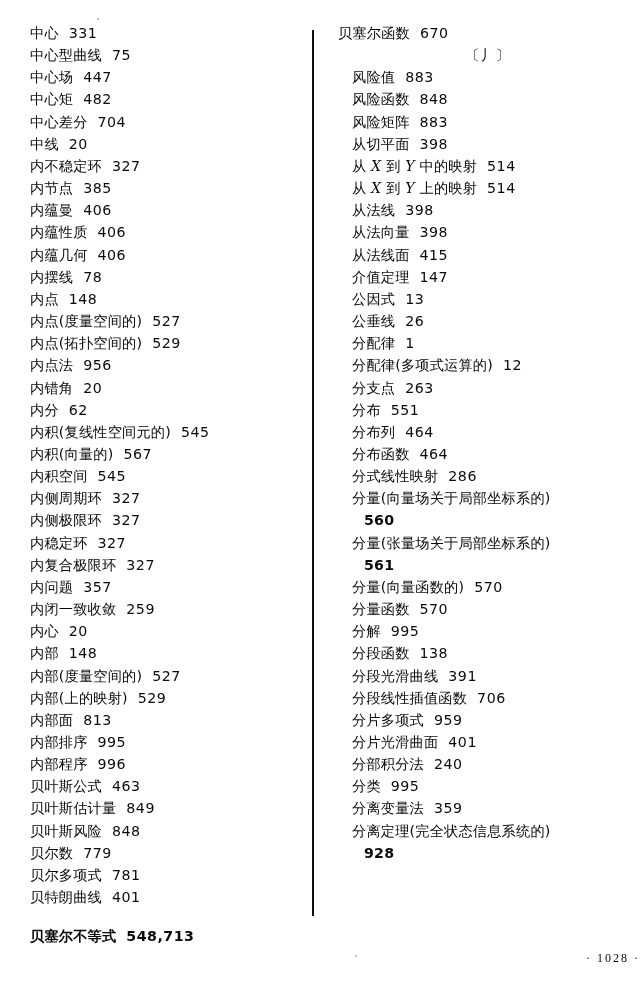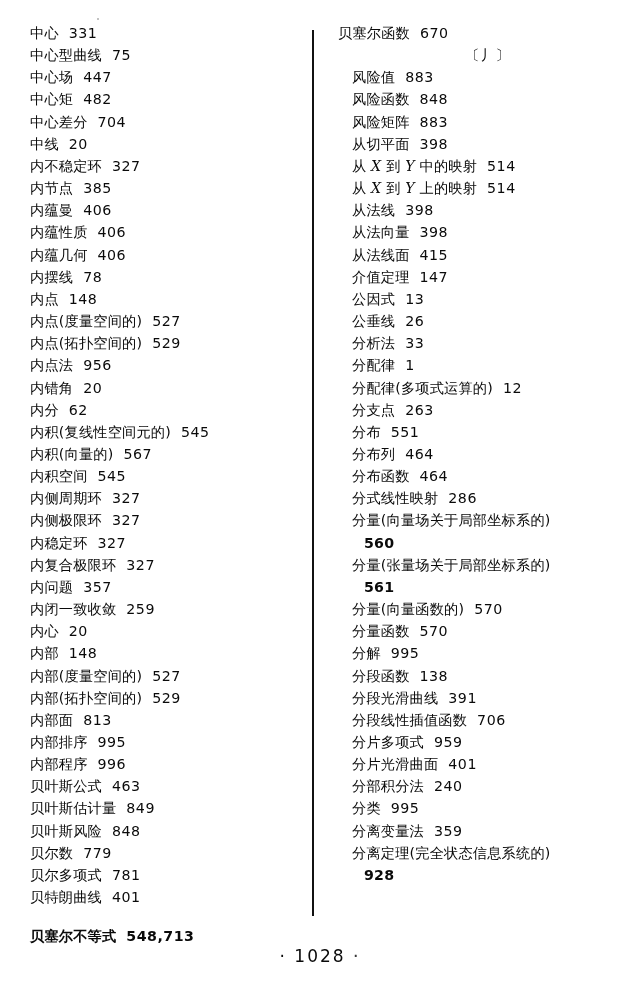"分析法 33" div.entry { html: <div><span>分析法</span><span>33</span></div> -> none }
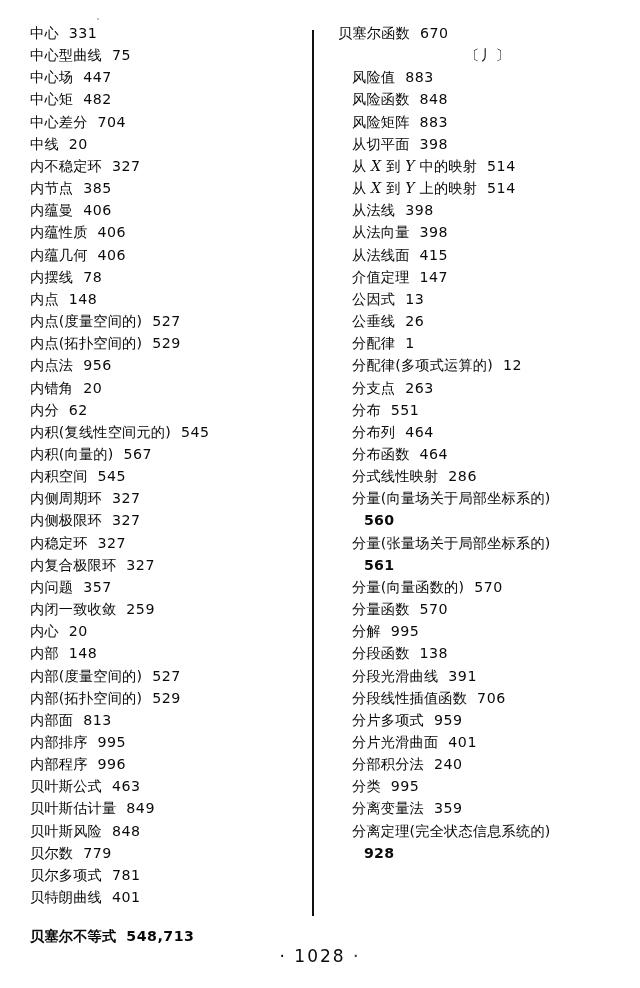"内部(拓扑空间的)" span { text: 拓扑空间的 -> 上的映射 }
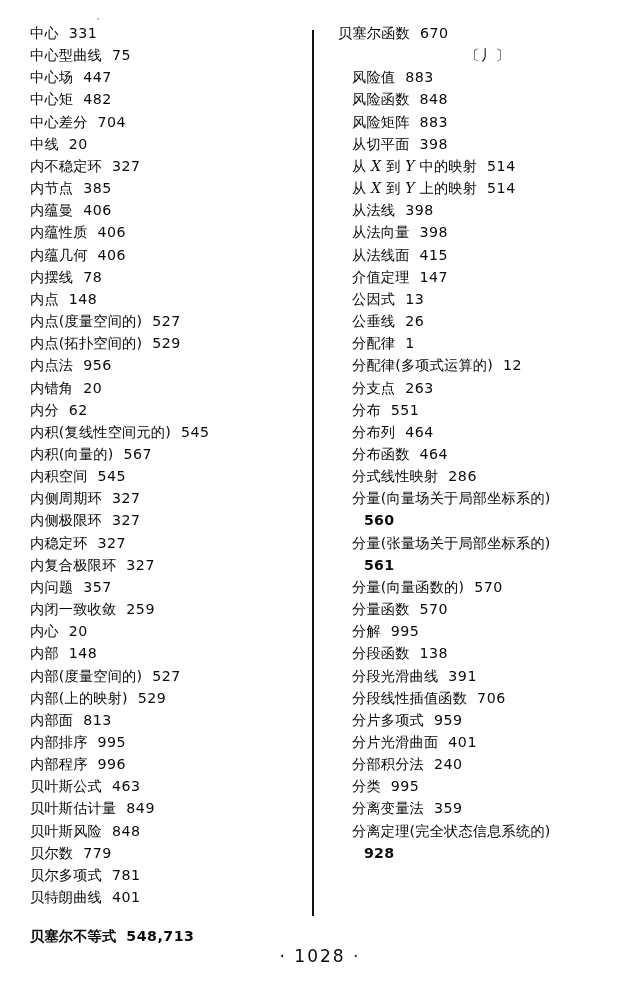"· 1028 ·" .footer { font-family: none -> Liberation Serif, serif; font-size: 17px -> 12px; text-align: center -> right }
